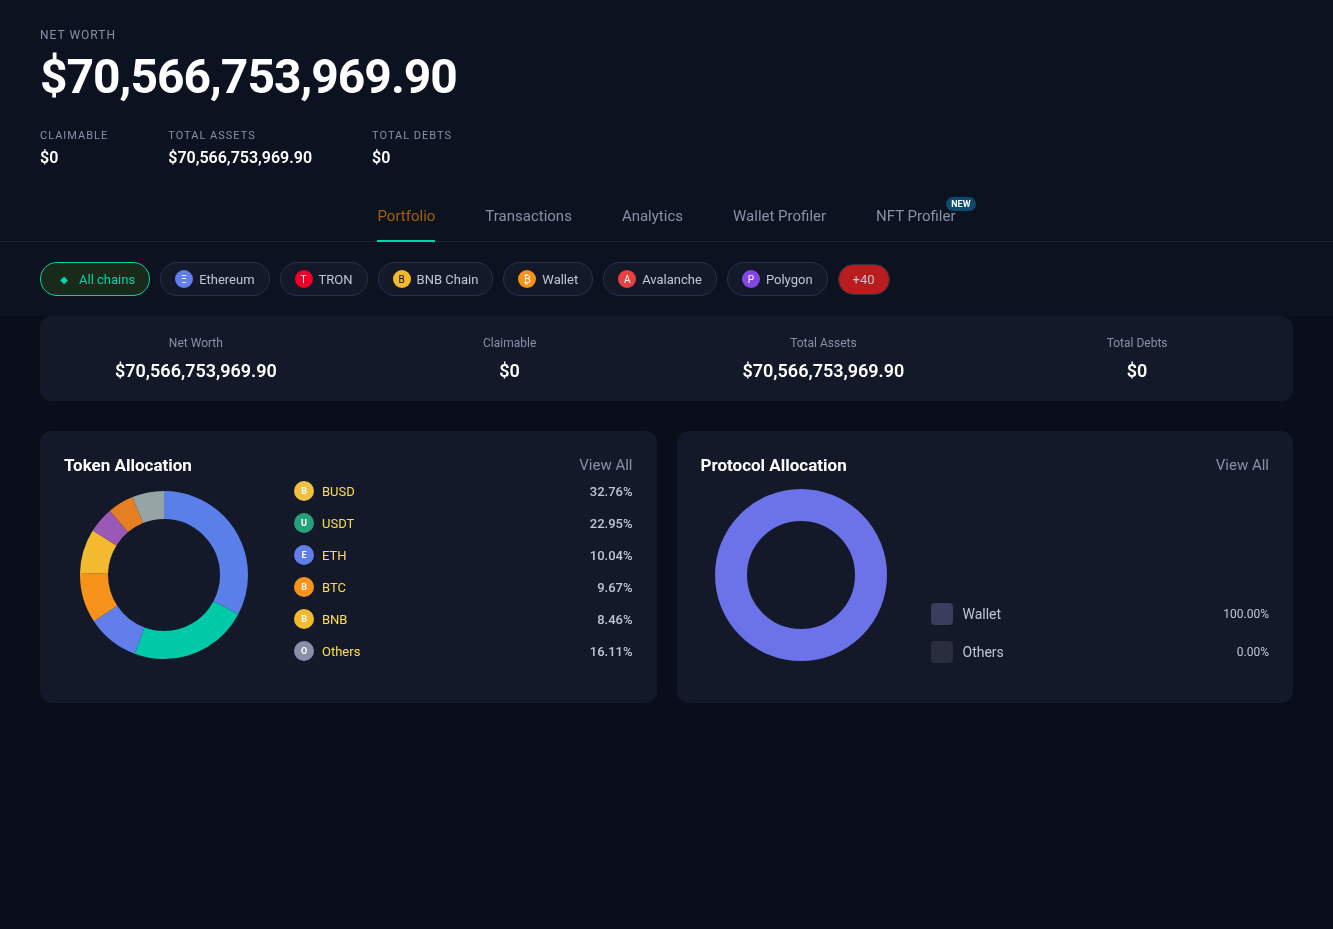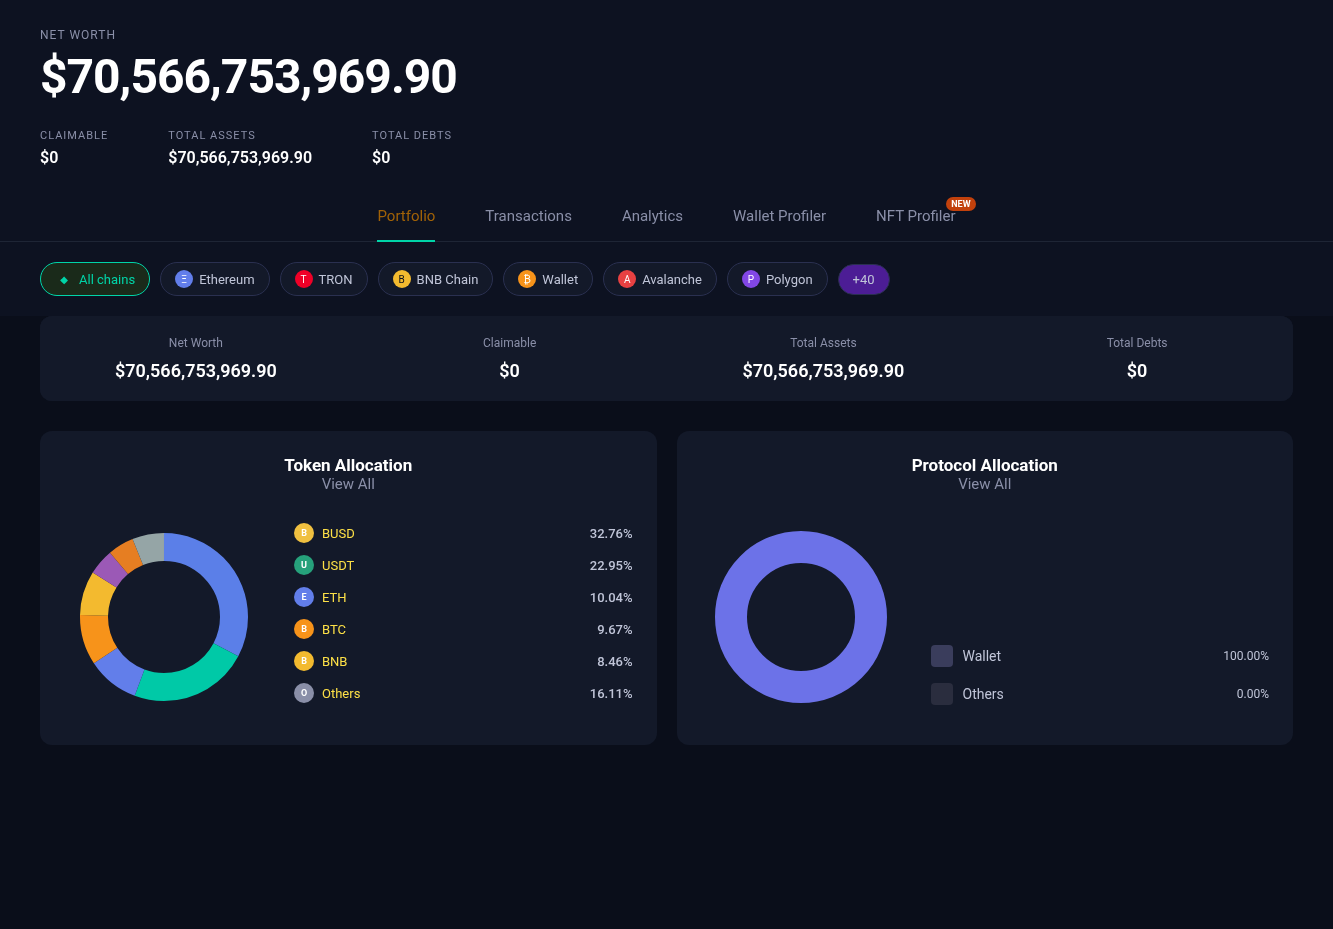"NEW" .nav-tab .new-badge { background-color: #c2410c -> #0c4a6e }
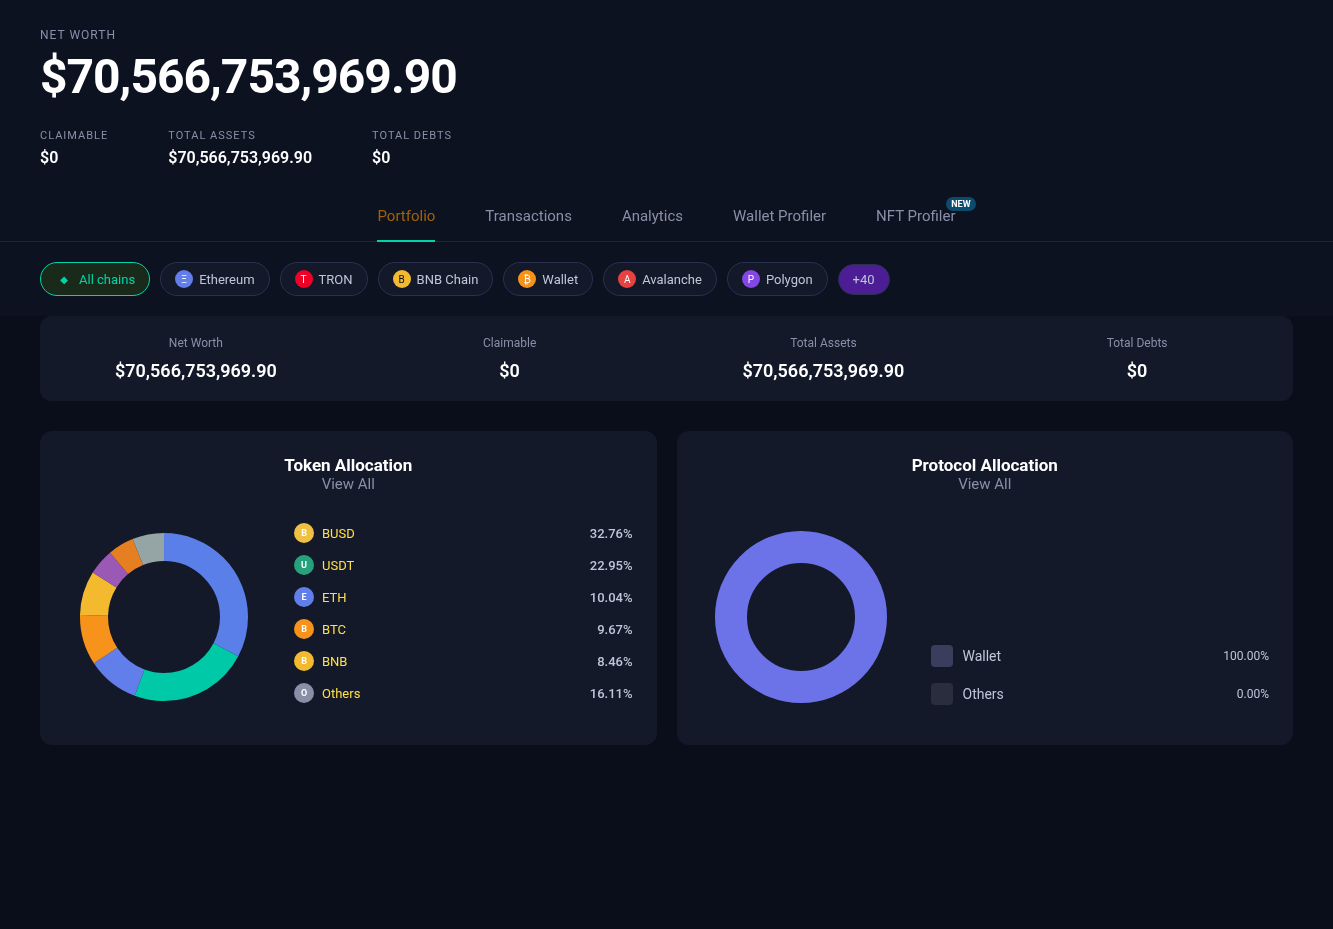"+40" .more-chains { background-color: #4c1d95 -> #b91c1c }
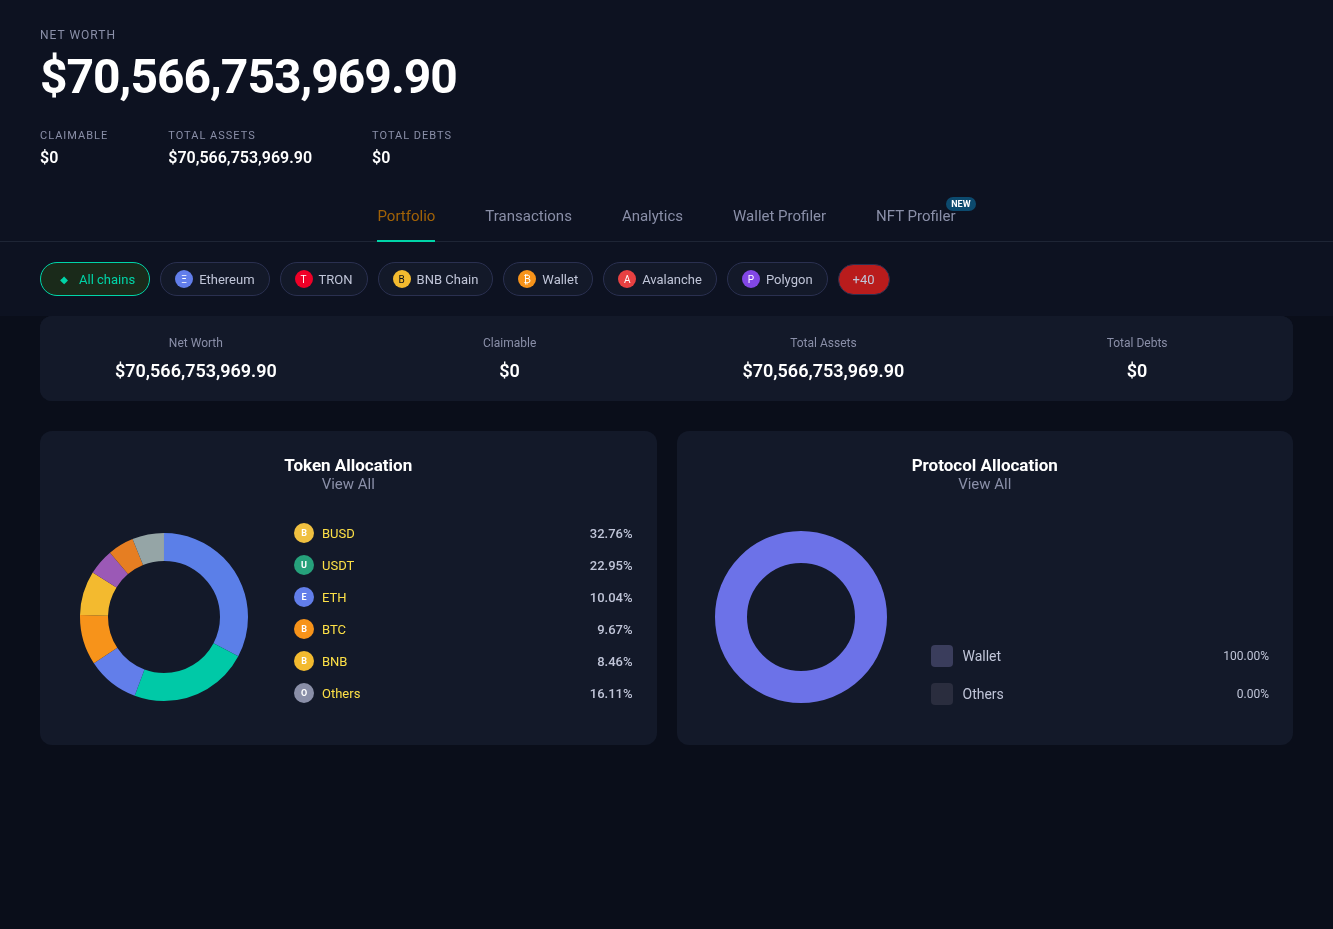"Token Allocation" .panel-header { flex-direction: column -> none; justify-content: flex-start -> space-between; margin-bottom: 24px -> none }
